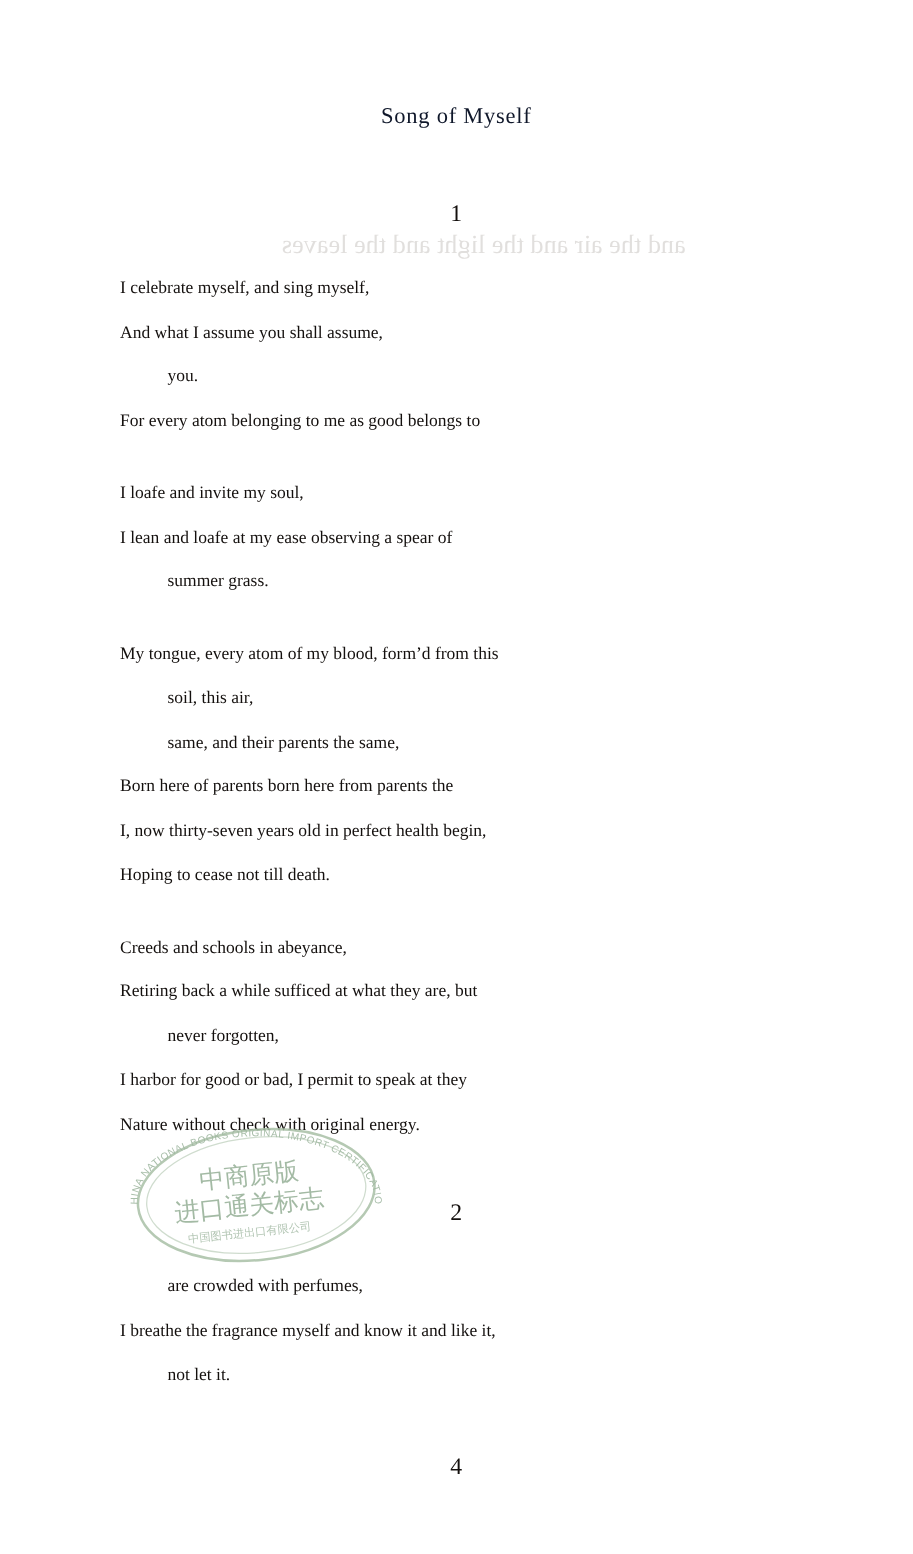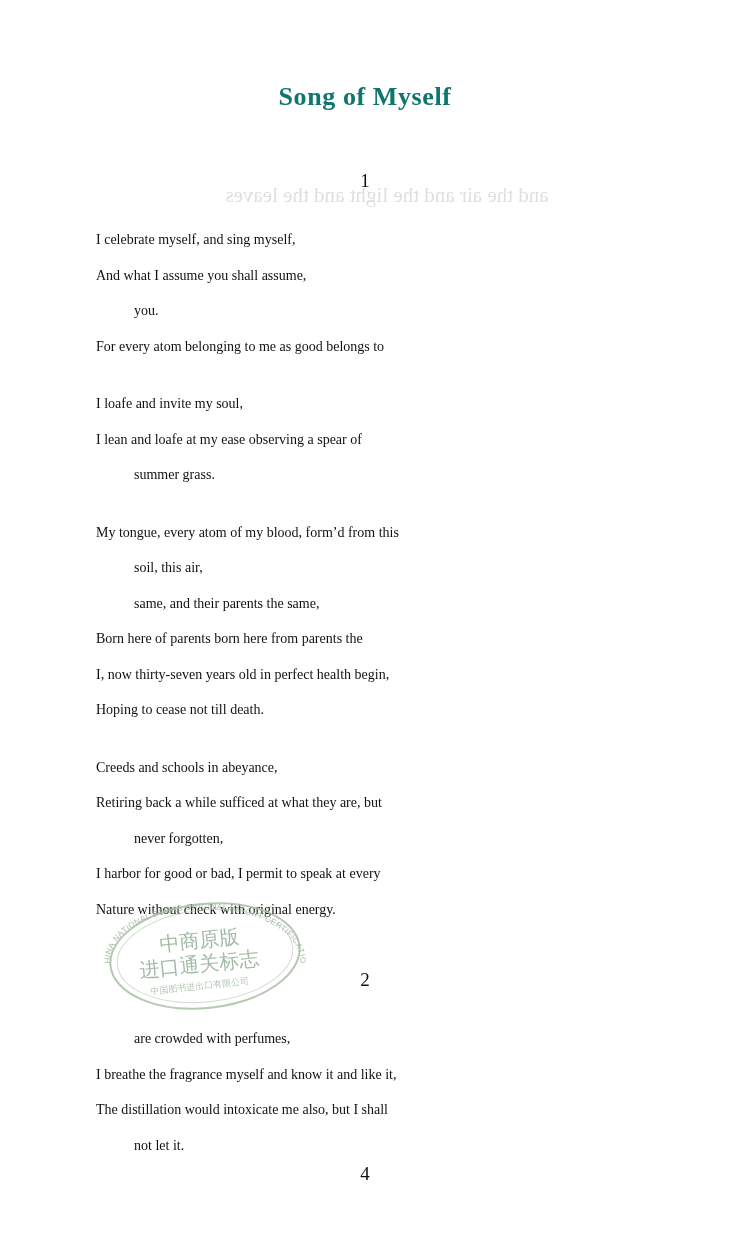"Song of Myself" .poem-title { color: #0f766e -> #0f172a; font-size: 26px -> 18px; font-weight: bold -> normal }
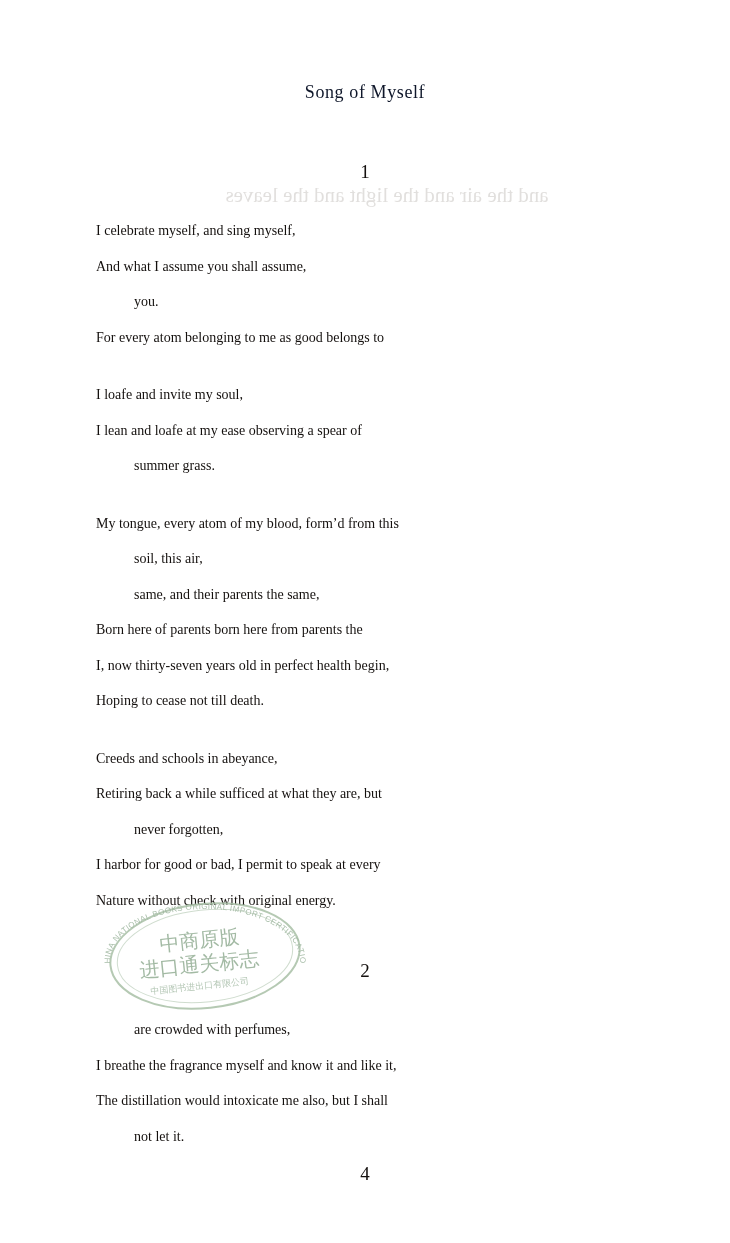"I harbor for good or" div.line { text: every -> they }
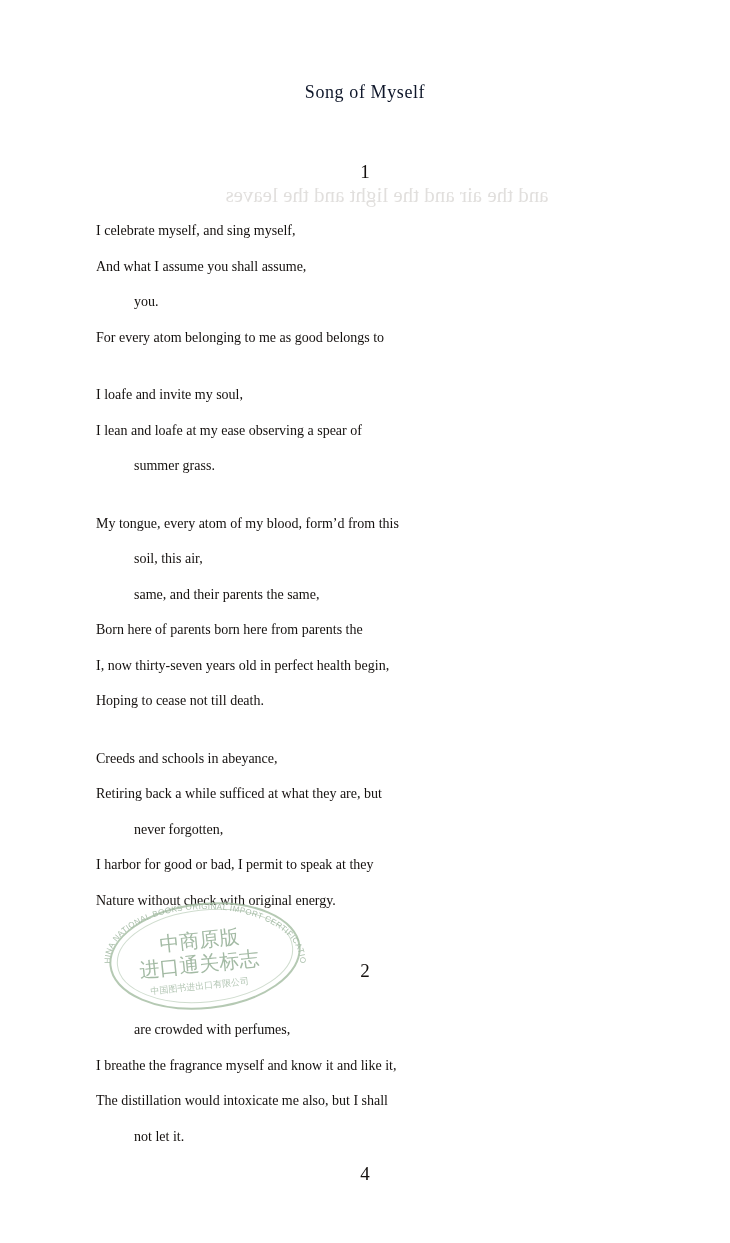"The distillation would intoxicate me" div.line { html: <div>The distillation would intoxicate me also, but I shall</div> -> none }
